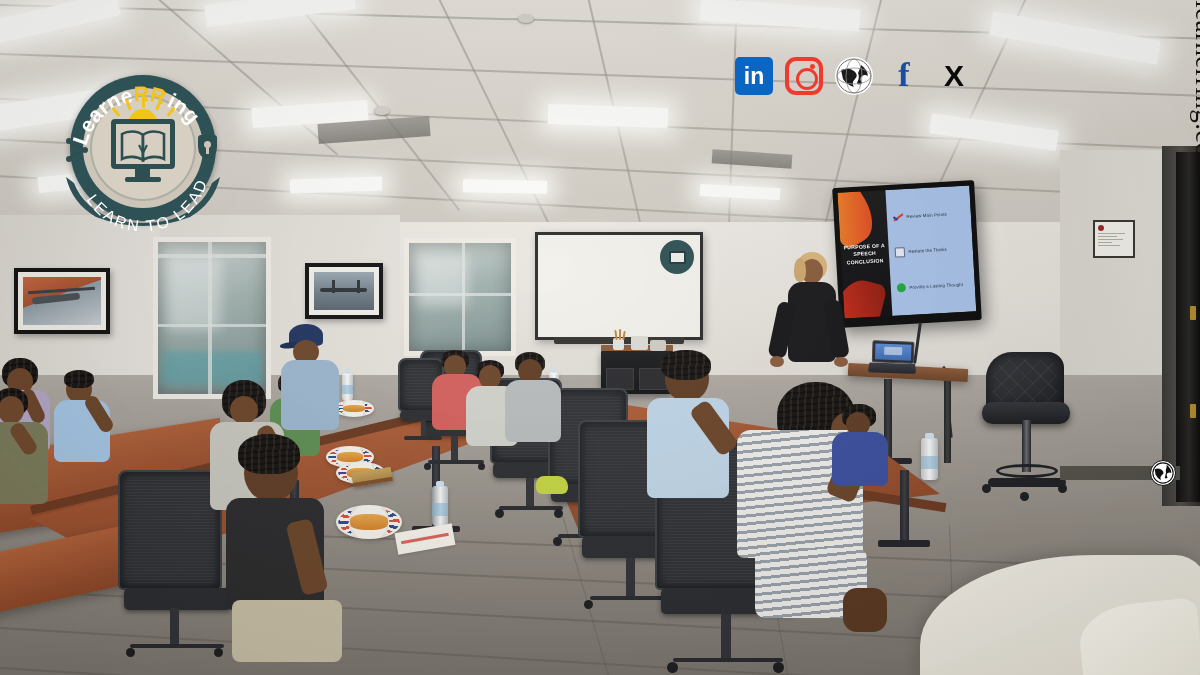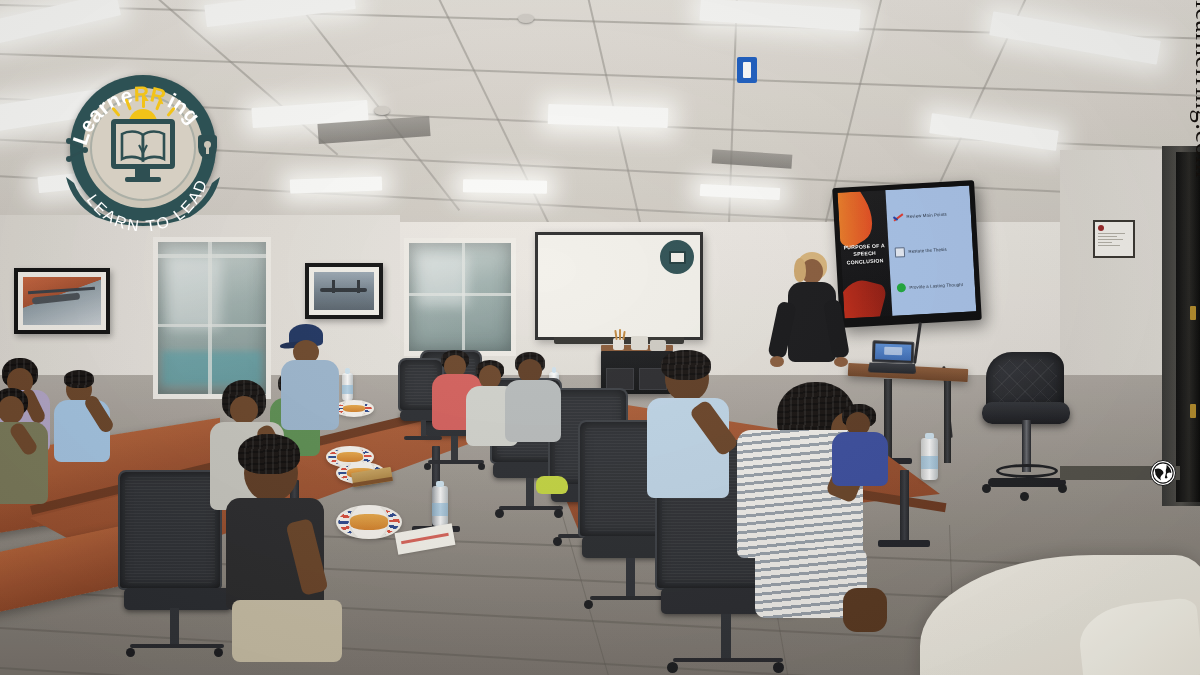"in" div.social-bar { html: none -> <div> <div>in</div> <div></div> <div> <svg> <circle></circle> <path></path> <path></path> <ellipse></ellipse> <ellipse></ellipse> </svg> </div> <div>f</div> <div>X</div> </div> }
